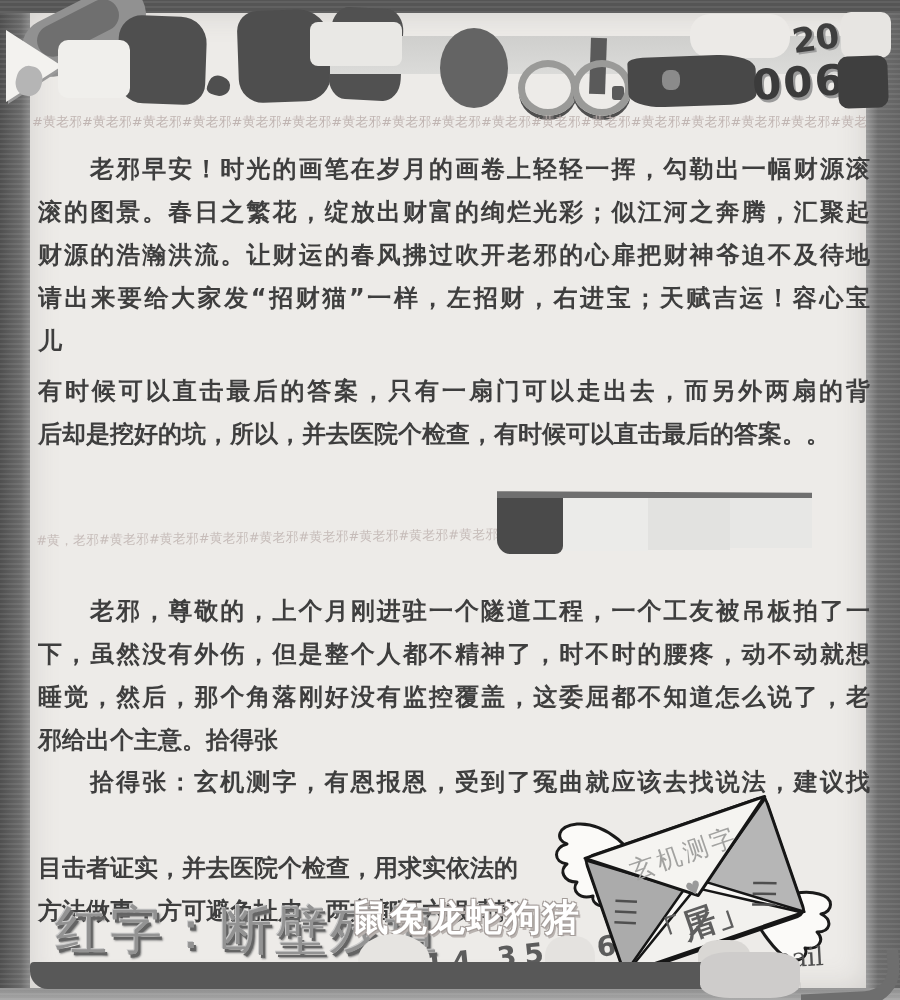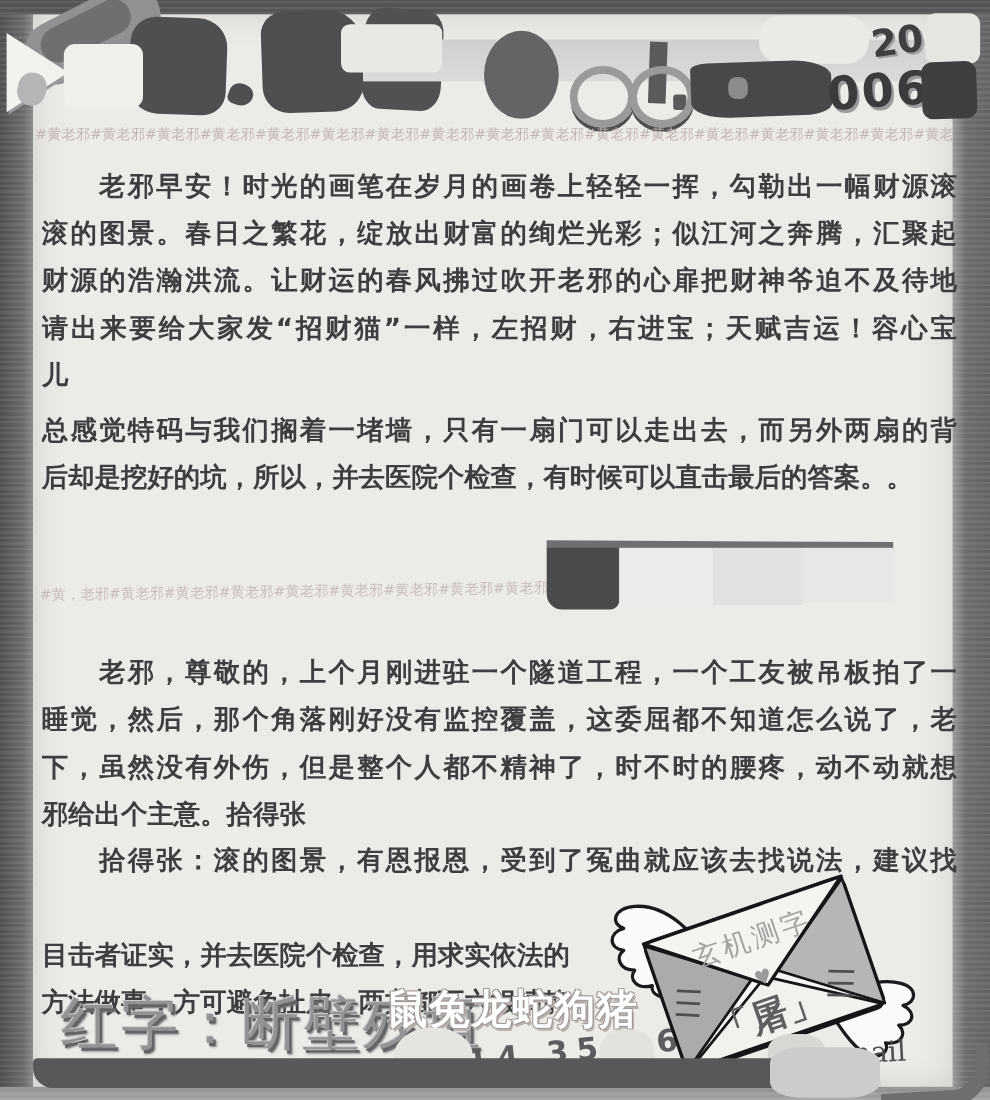"总感觉特码与我们搁着一堵墙，只有一扇门可以走出去，而另外两扇的背" div.line { text: 总感觉特码与我们搁着一堵墙 -> 有时候可以直击最后的答案 }
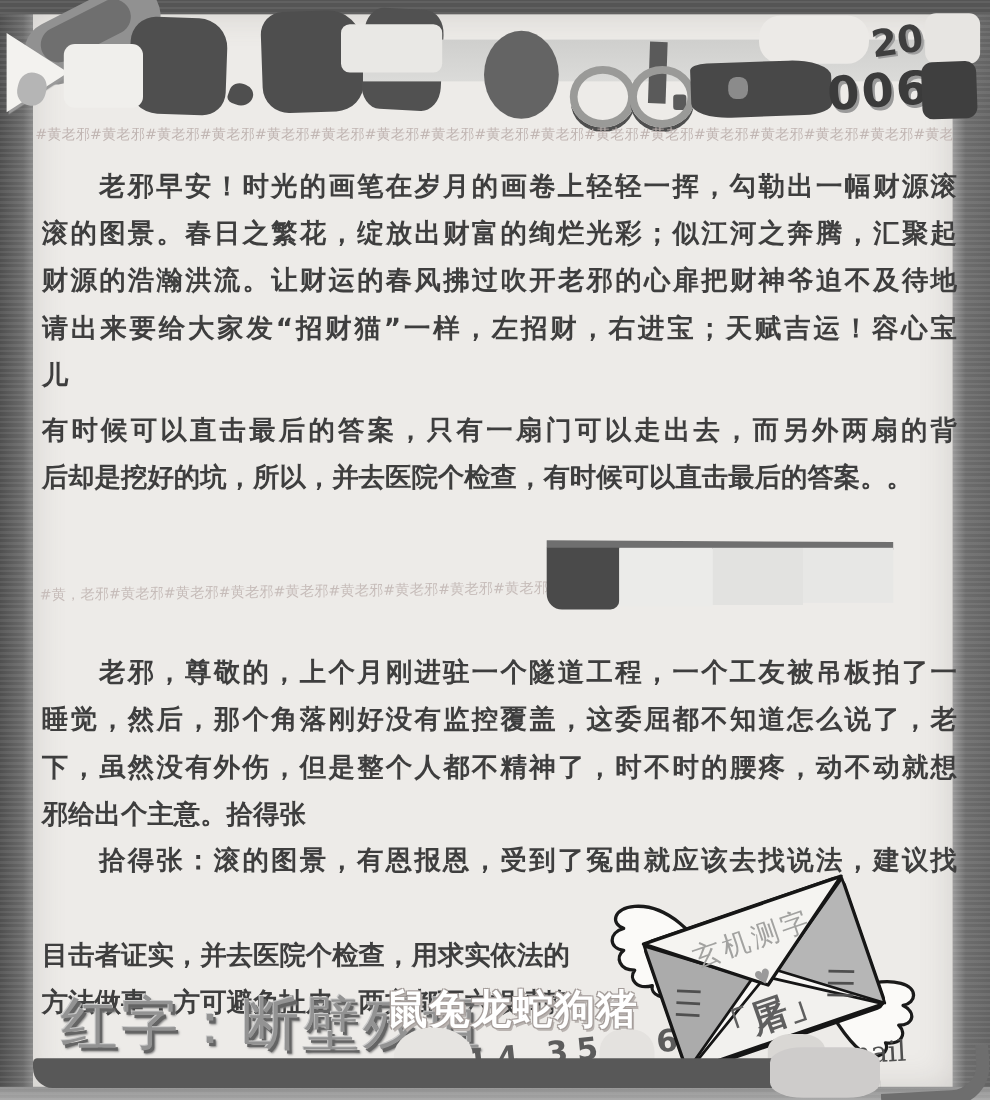"睡觉，然后，那个角落刚好没有监控覆盖，这委屈都不知道怎么说了，老" div.line { order: before "下，虽然没有外伤，但是整个人都不精神了，时不时的腰疼，动不动就想" -> after "下，虽然没有外伤，但是整个人都不精神了，时不时的腰疼，动不动就想" }
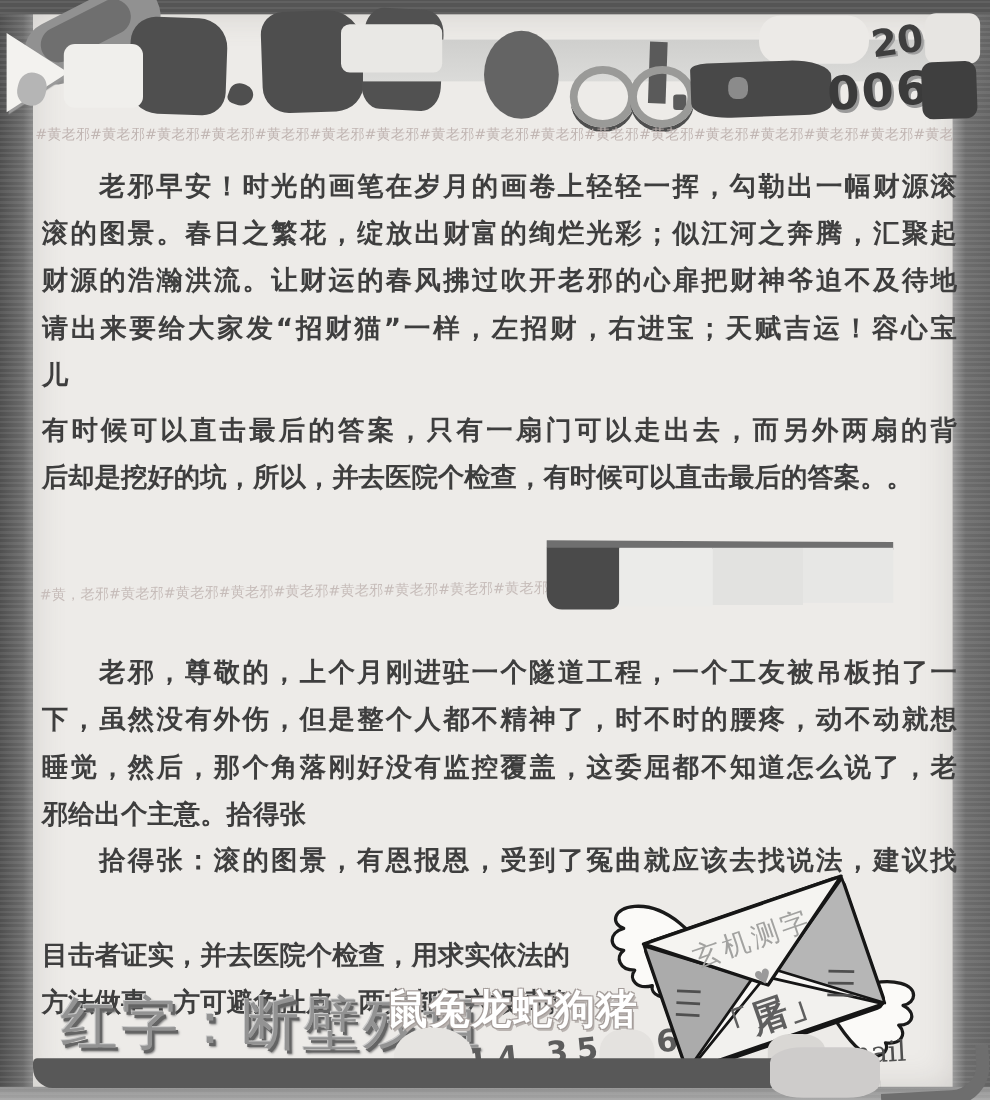"拾得张：滚的图景，有恩报恩，受到了冤曲就应该去找说法，建议找" div.line { text: 滚的图景 -> 玄机测字 }
